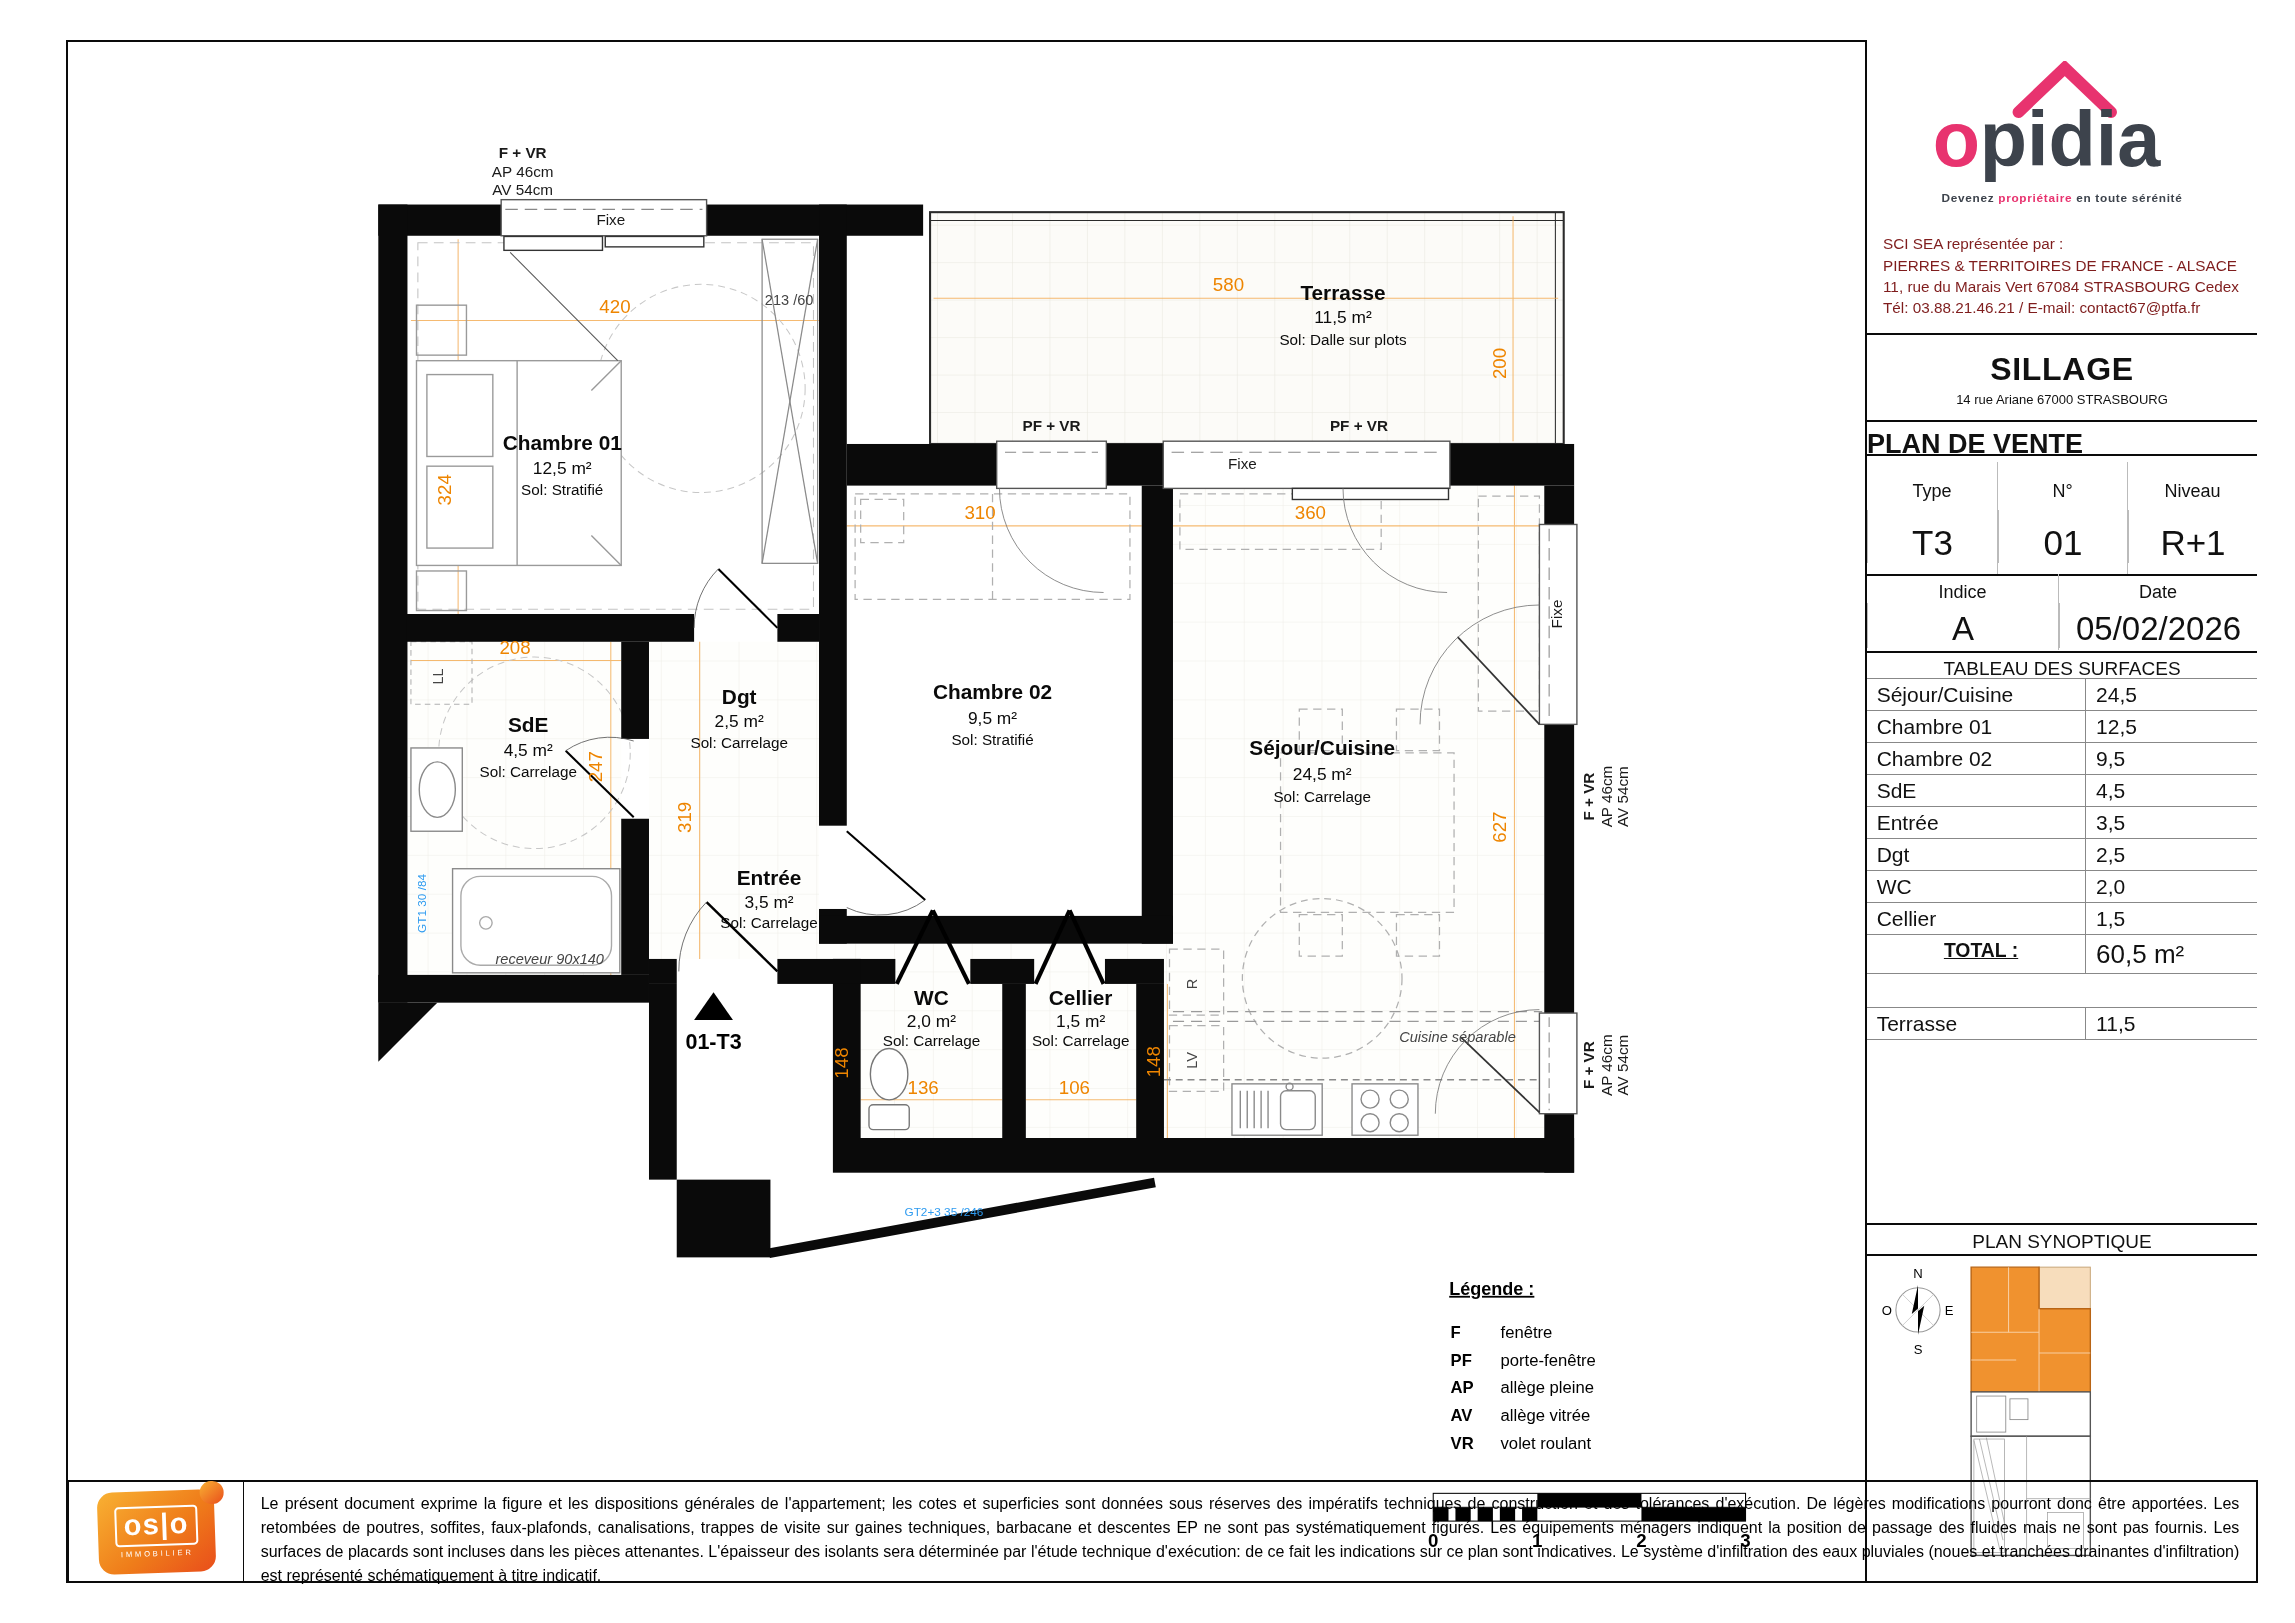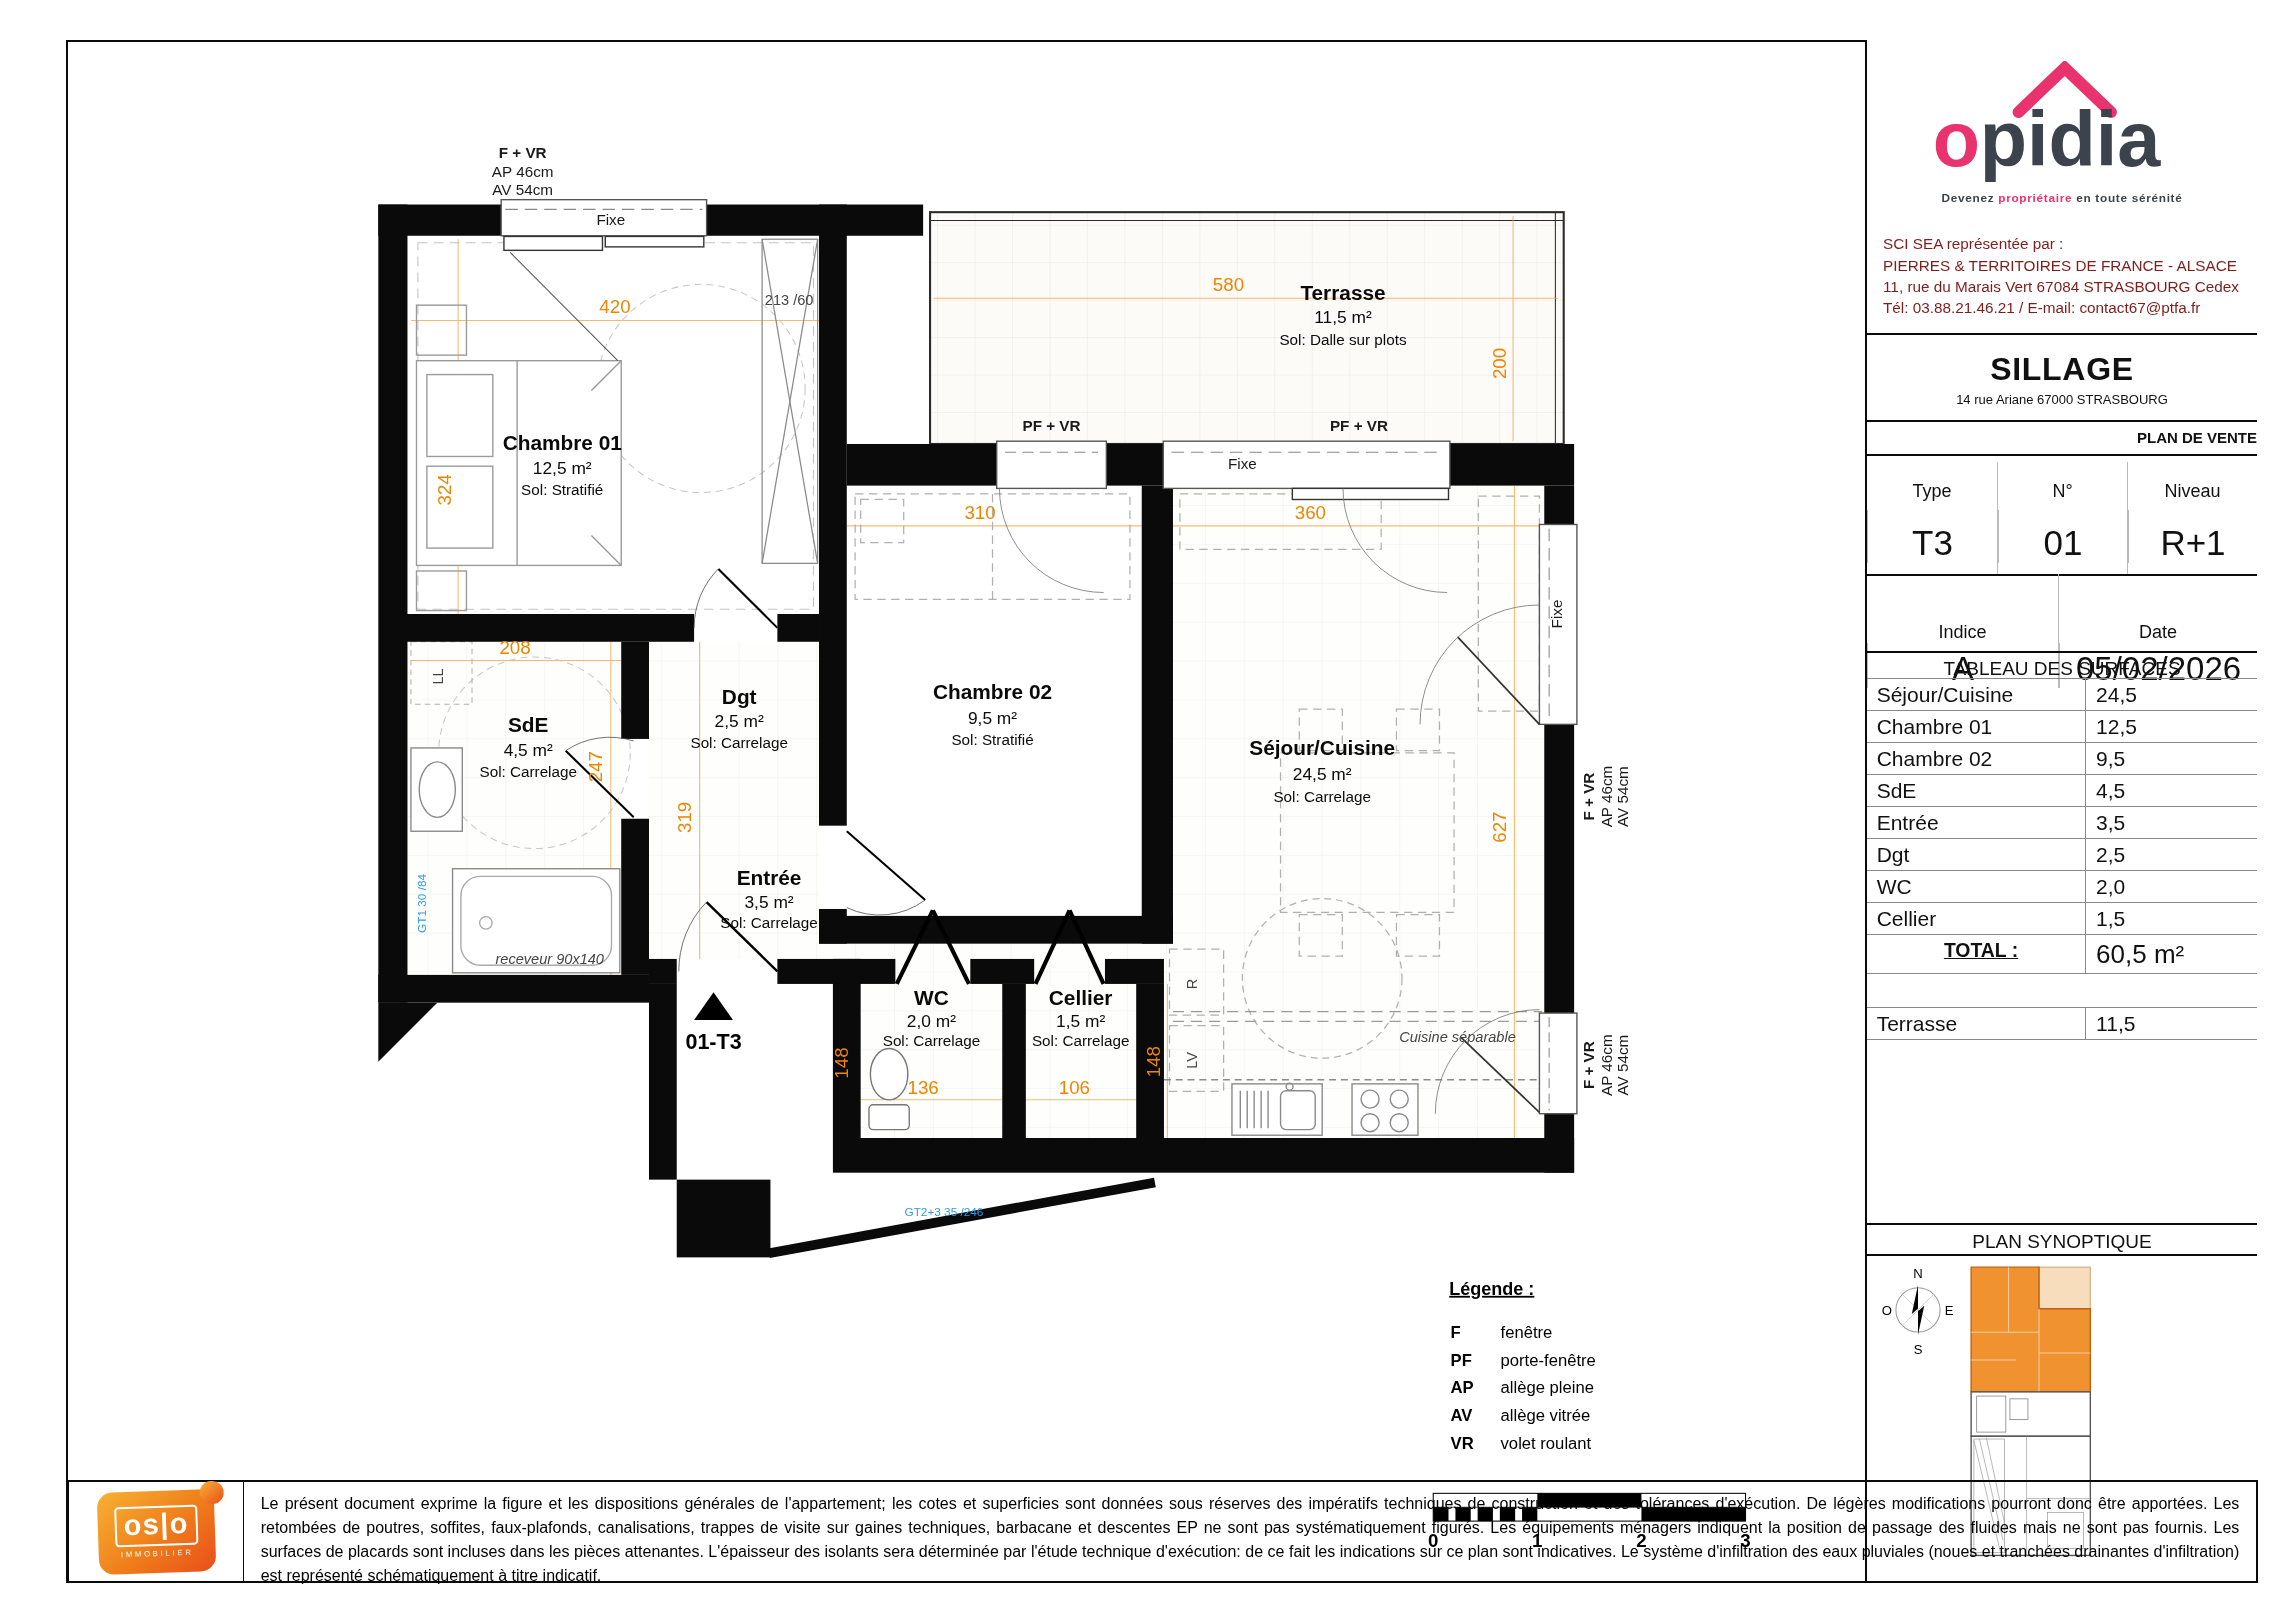"PLAN DE VENTE" .pdv { font-size: 15px -> 27px; text-align: right -> left }
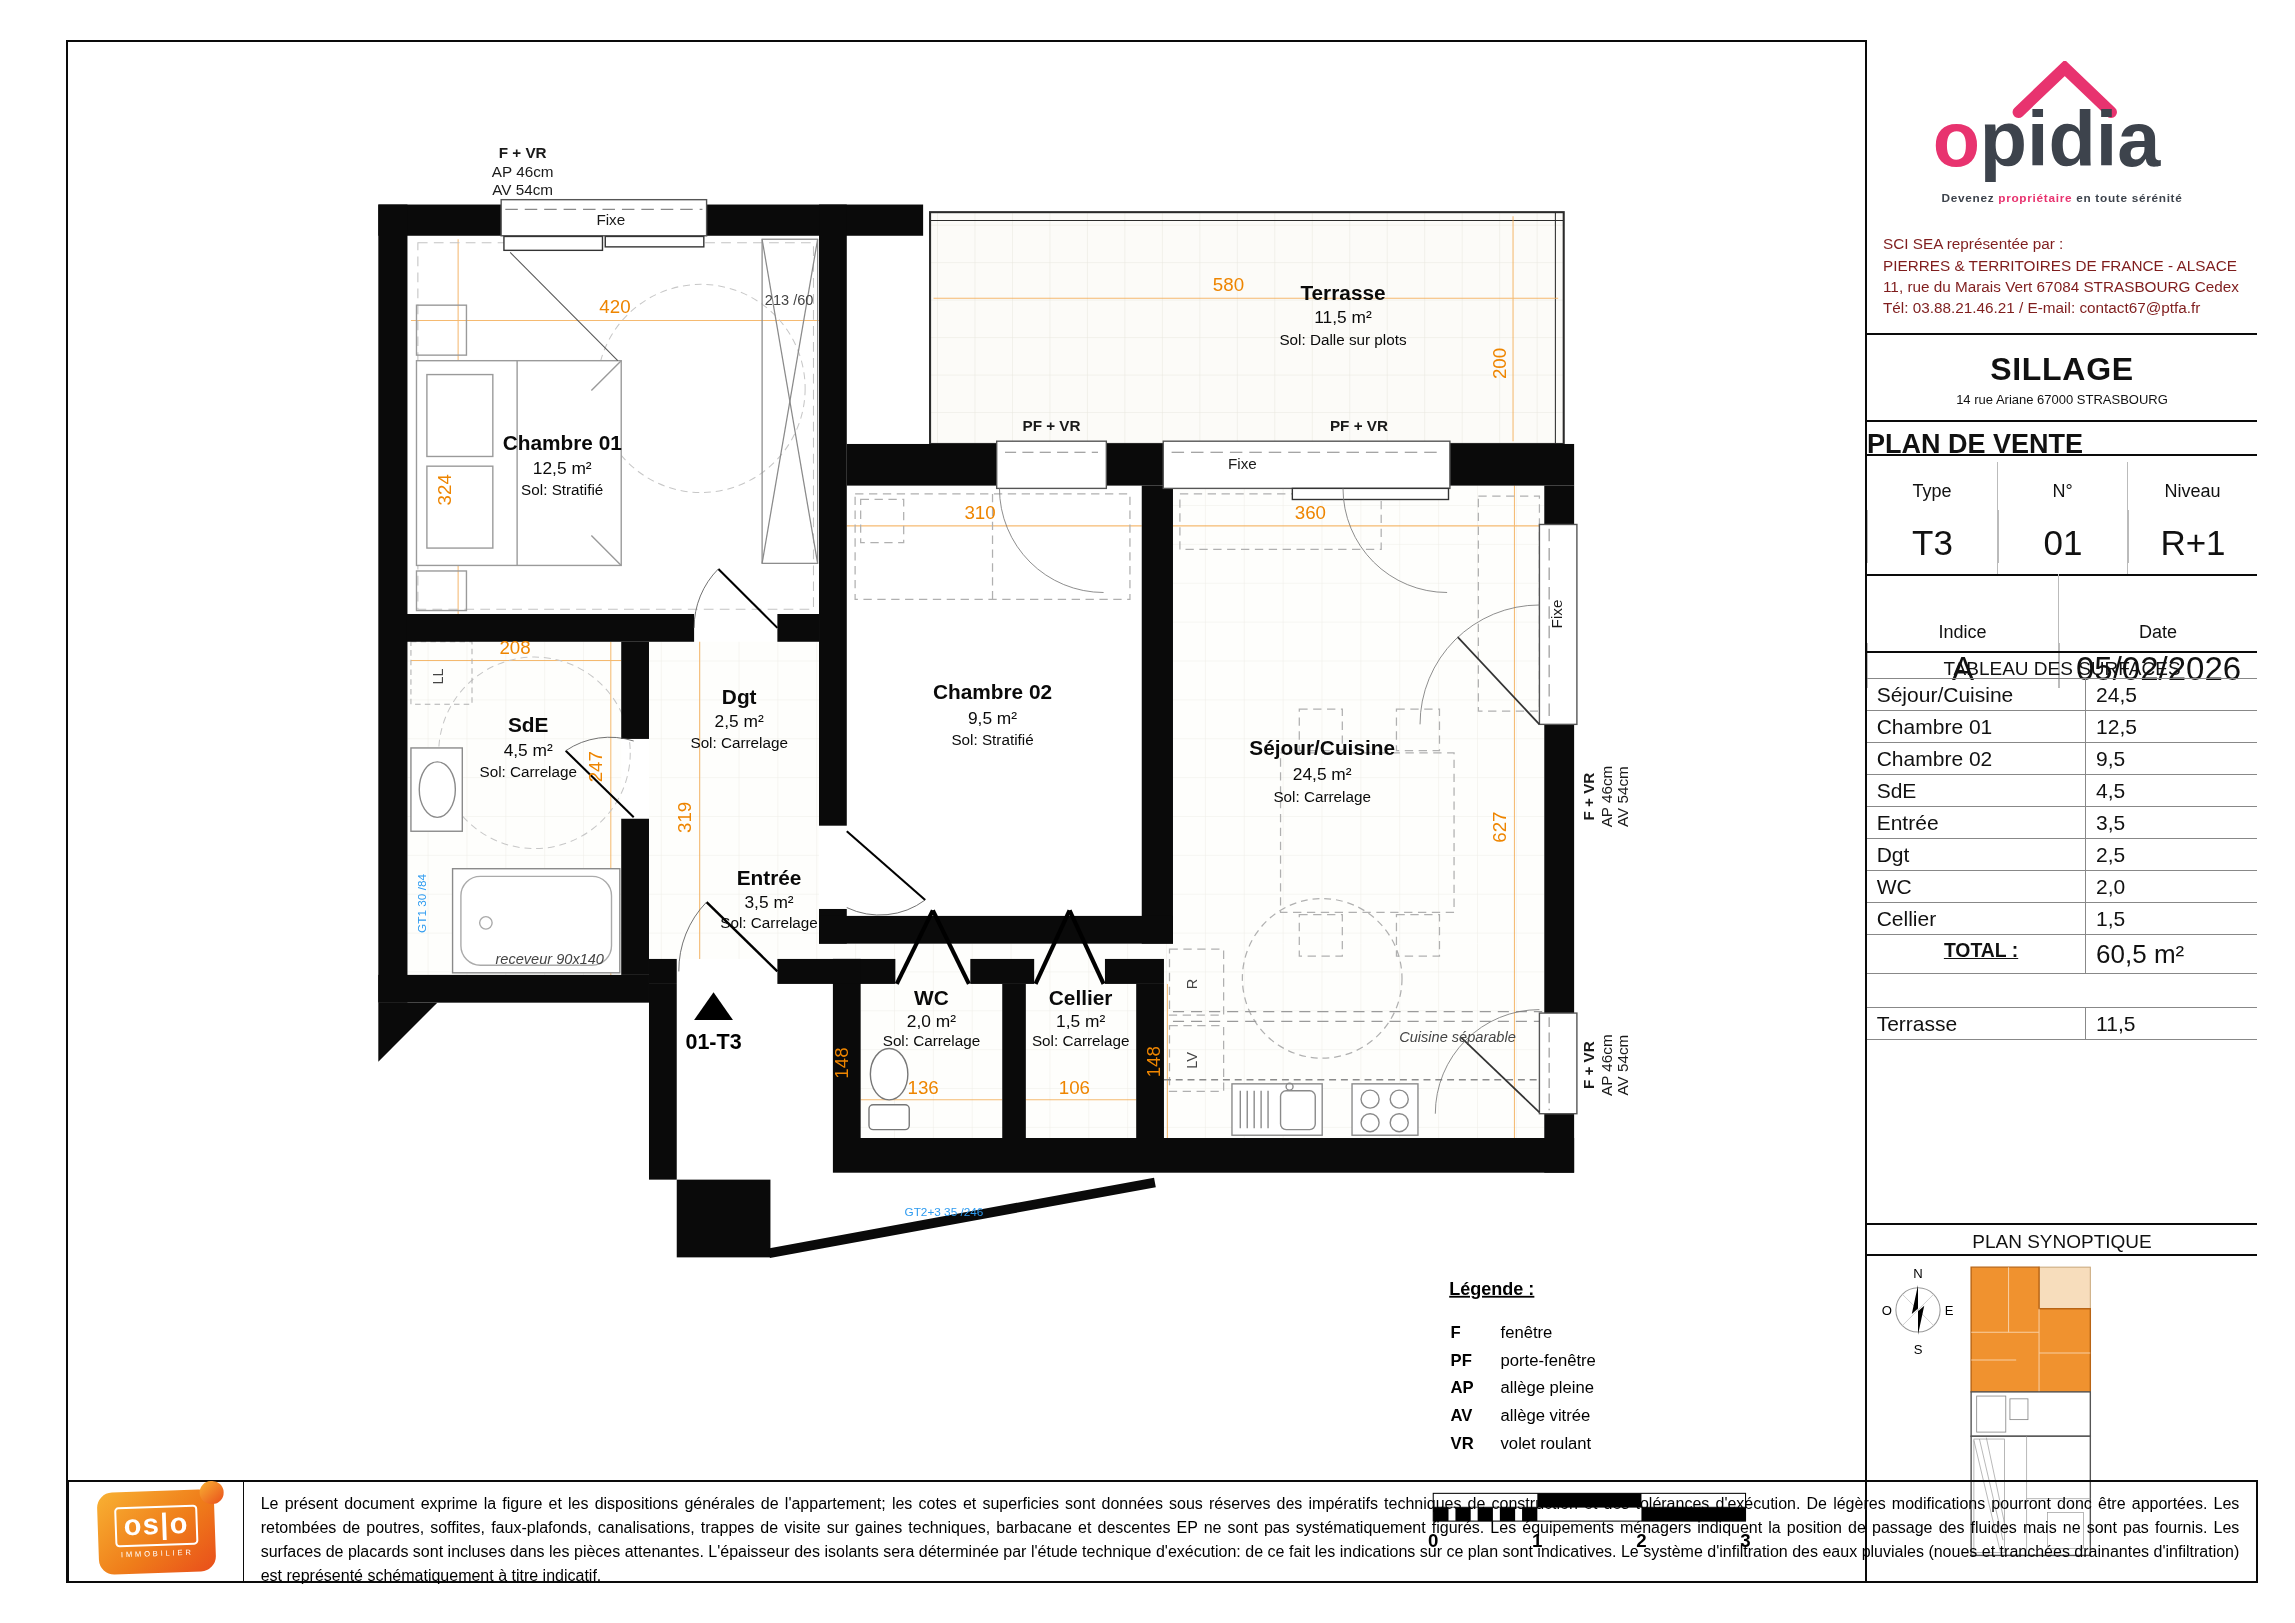"Indice" .t2 .h { margin-top: 40px -> none }
